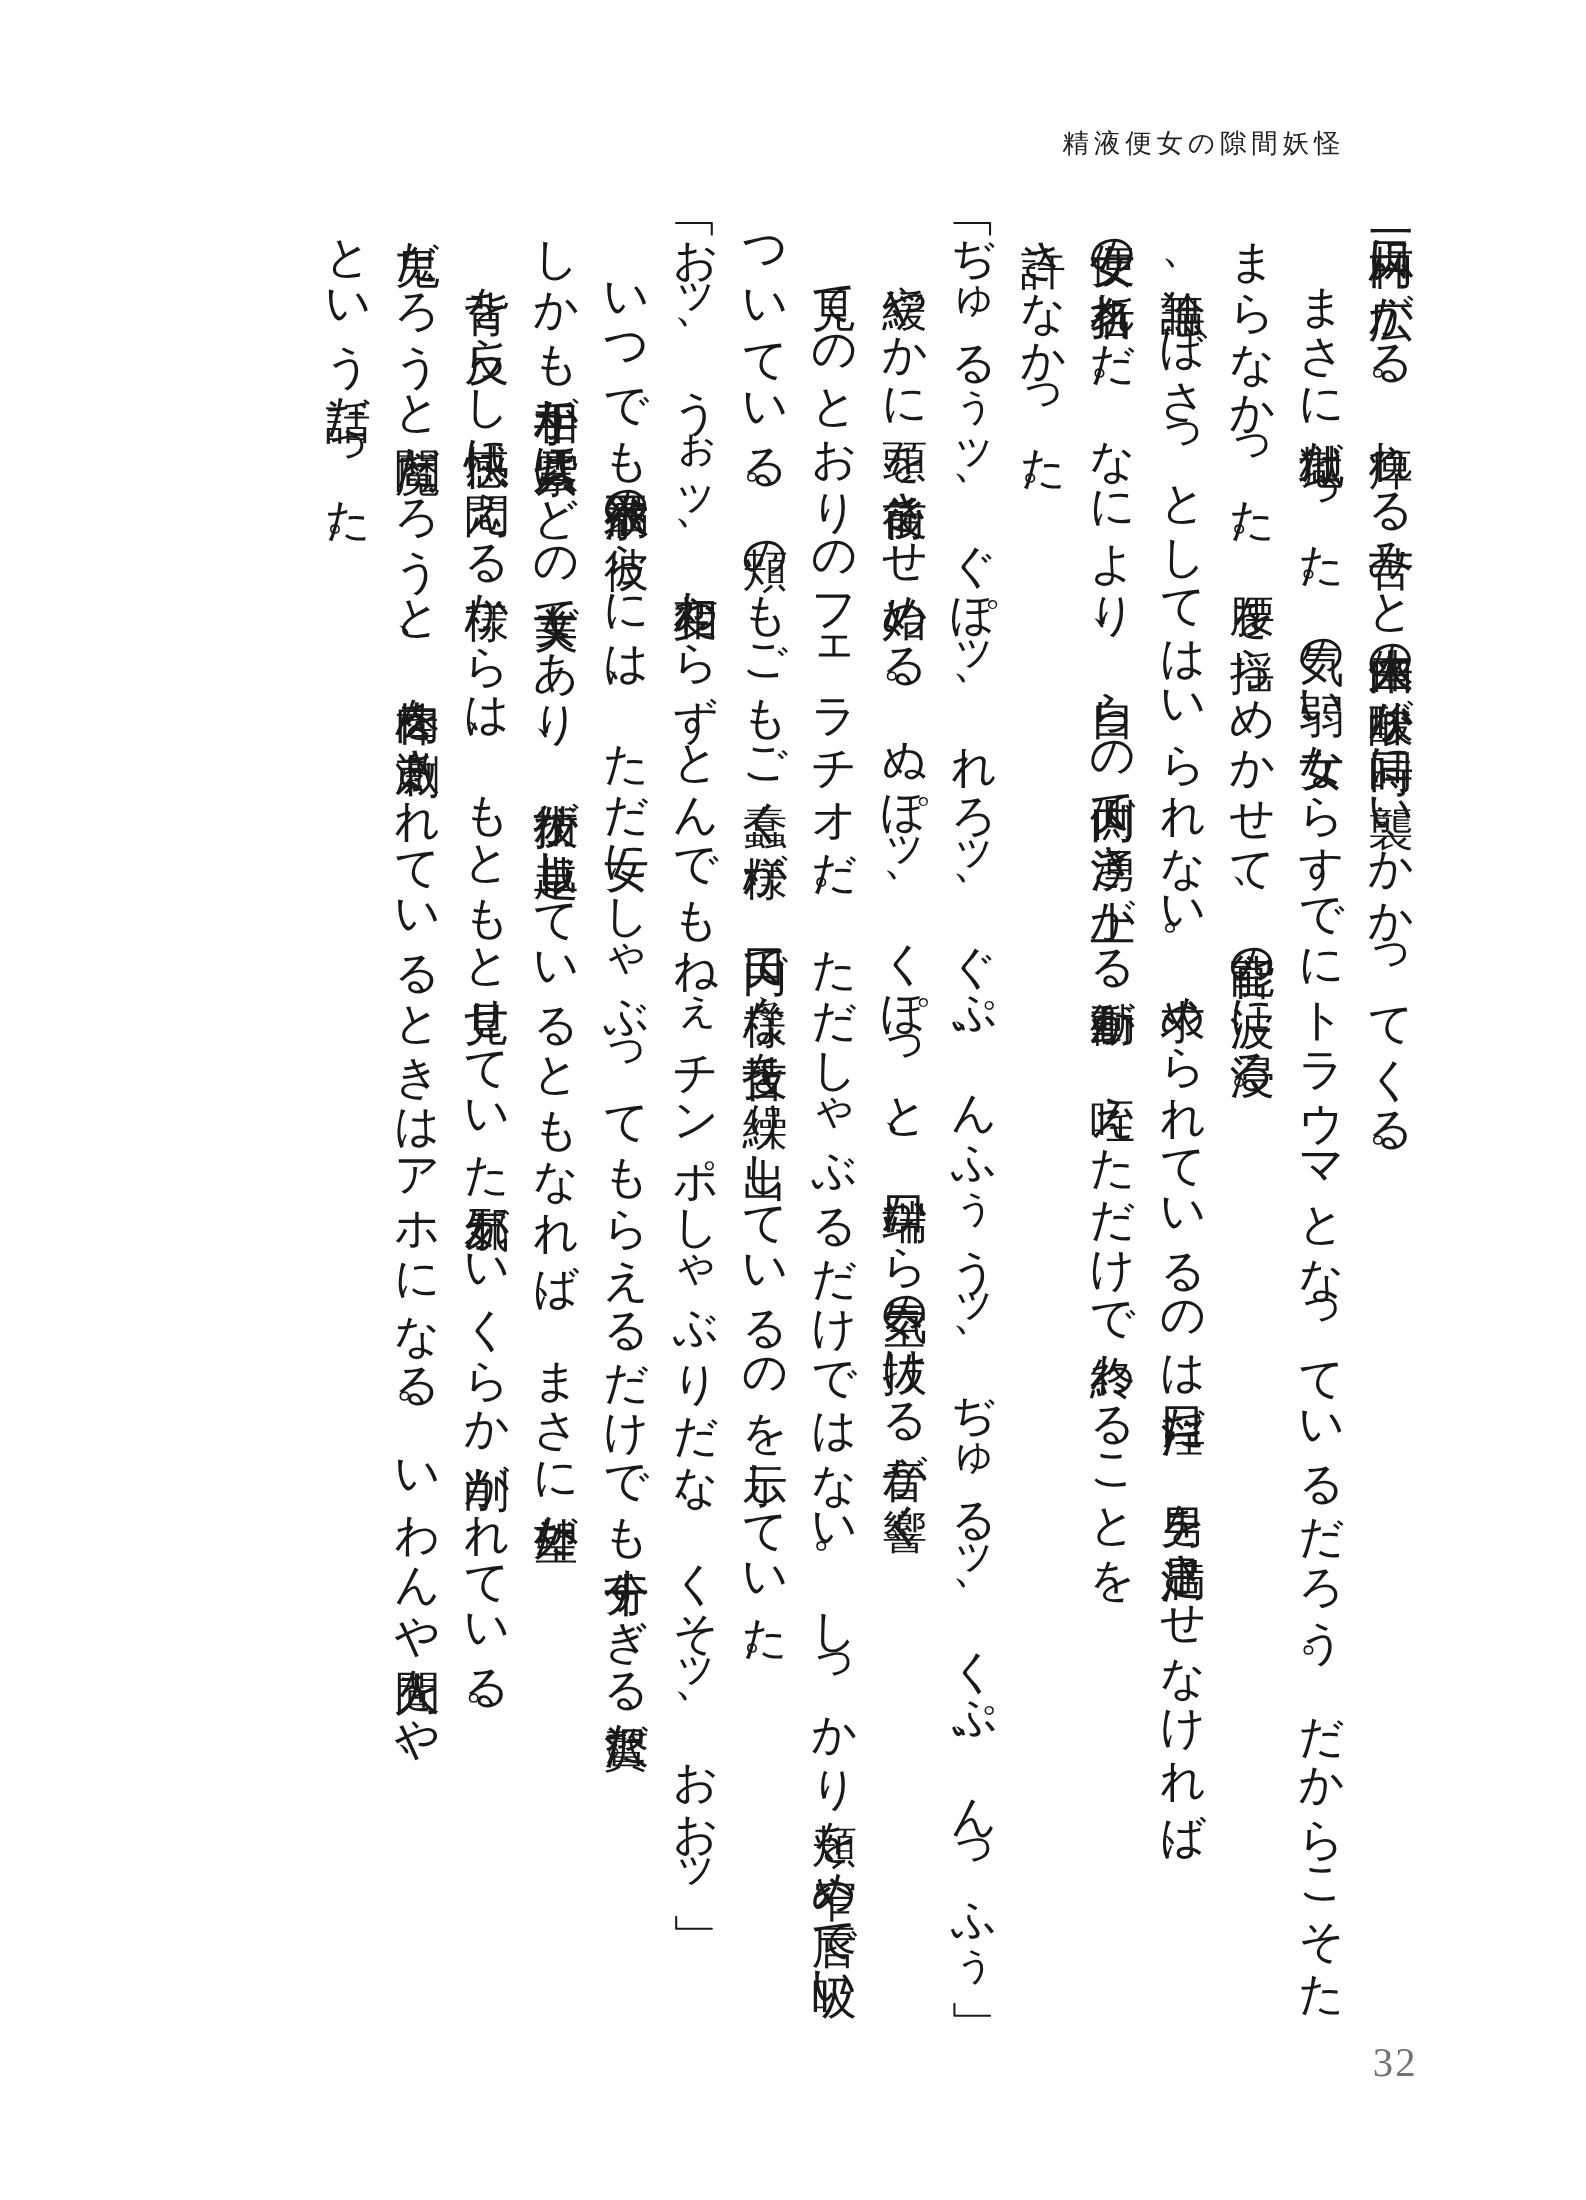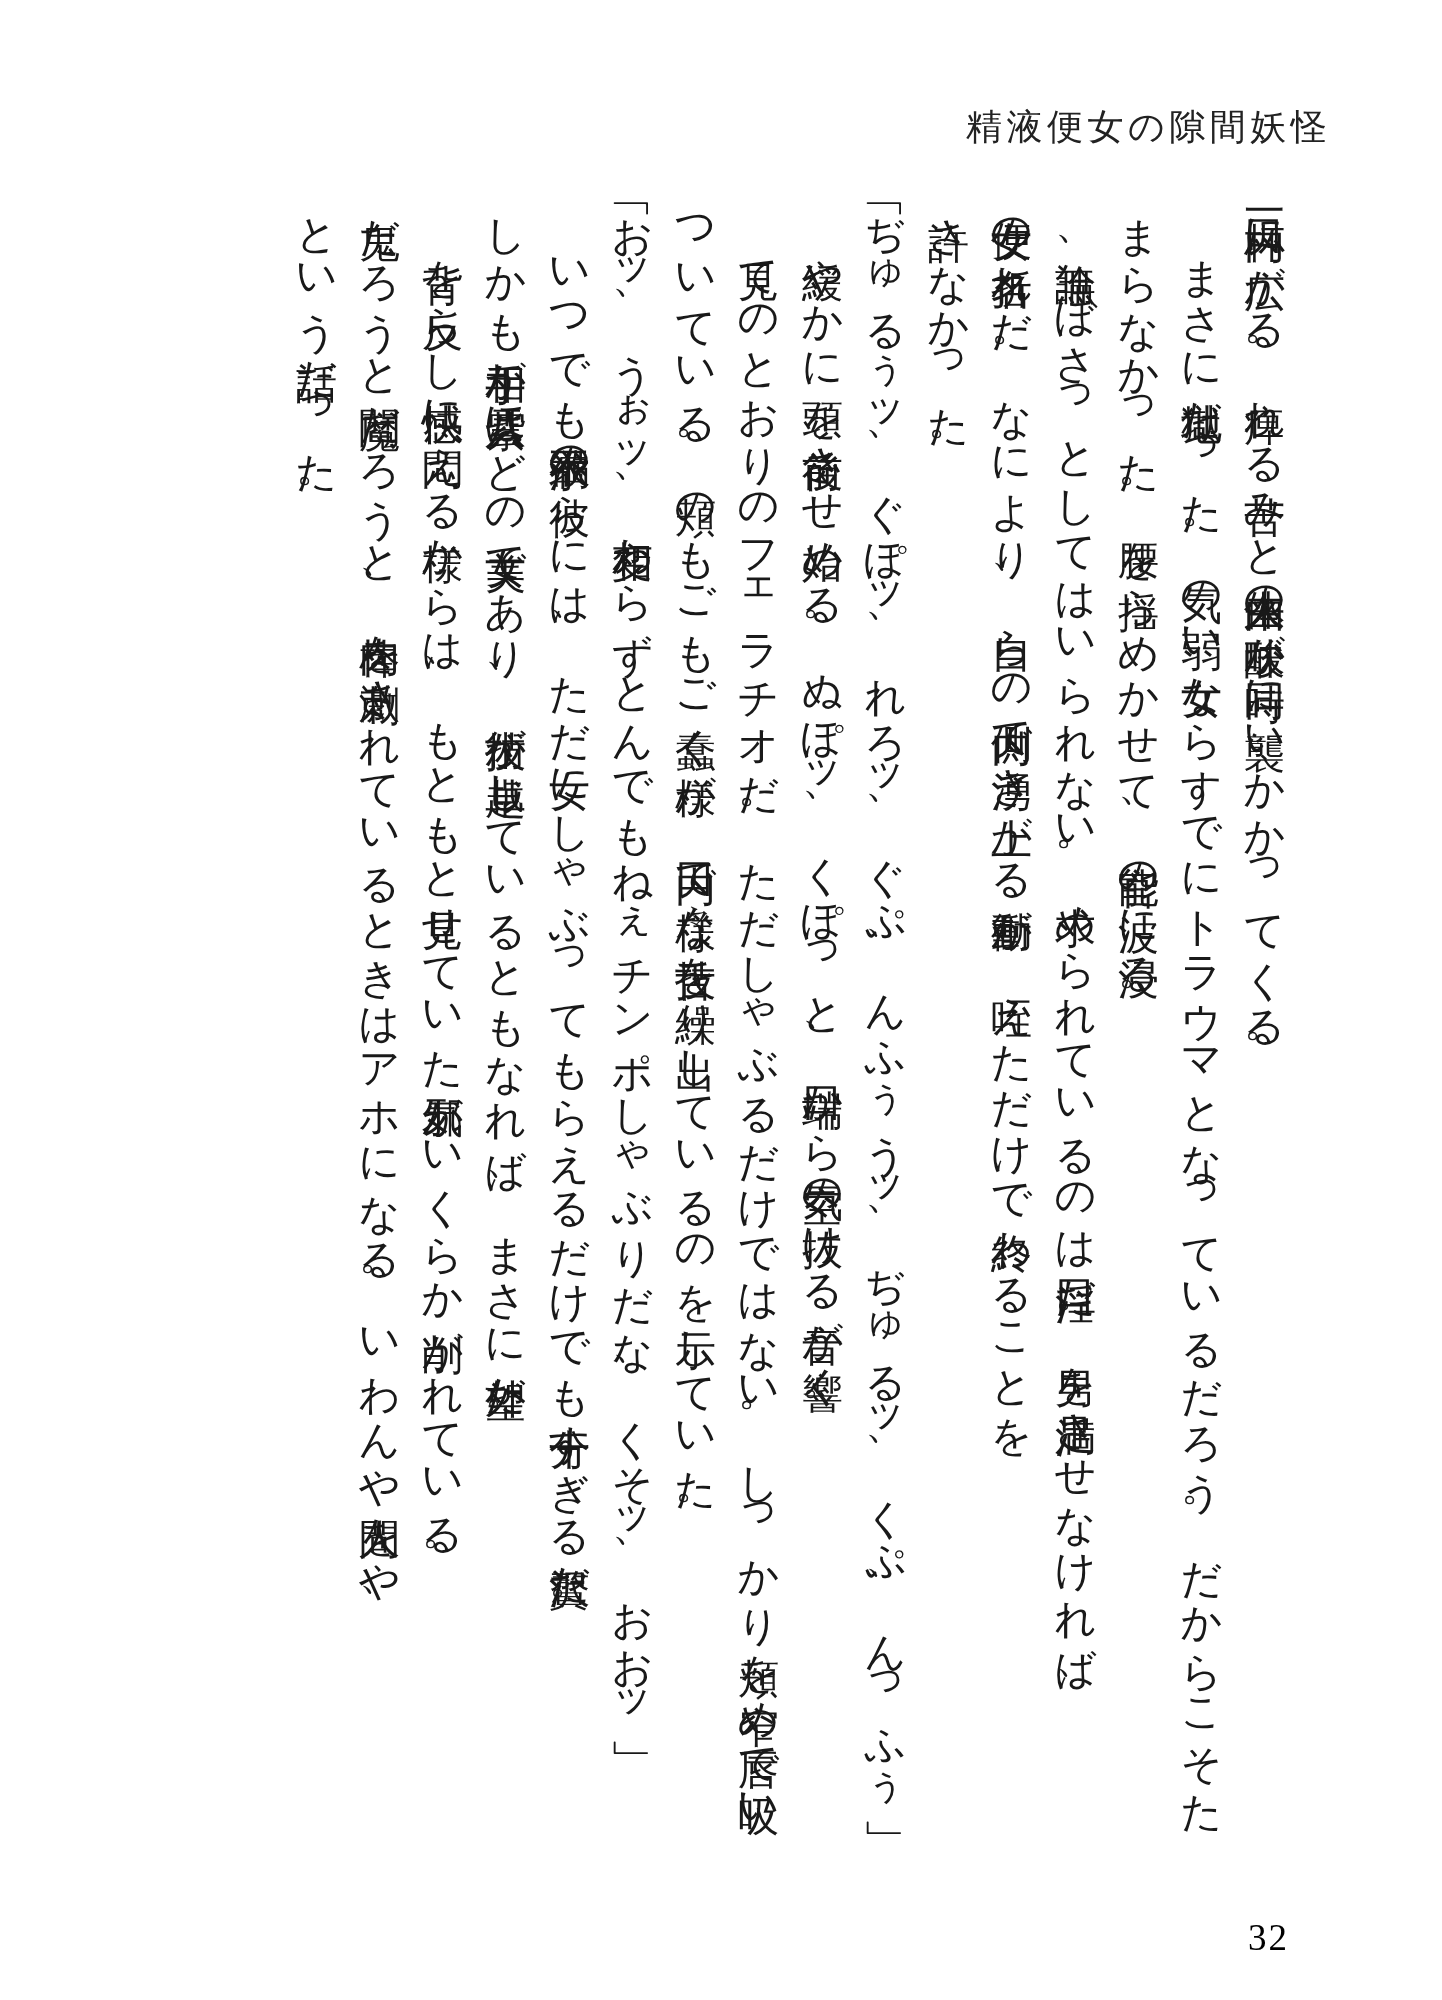"精液便女の隙間妖怪" .running-title { font-size: 36px -> 24px; top: 103px -> 114px }
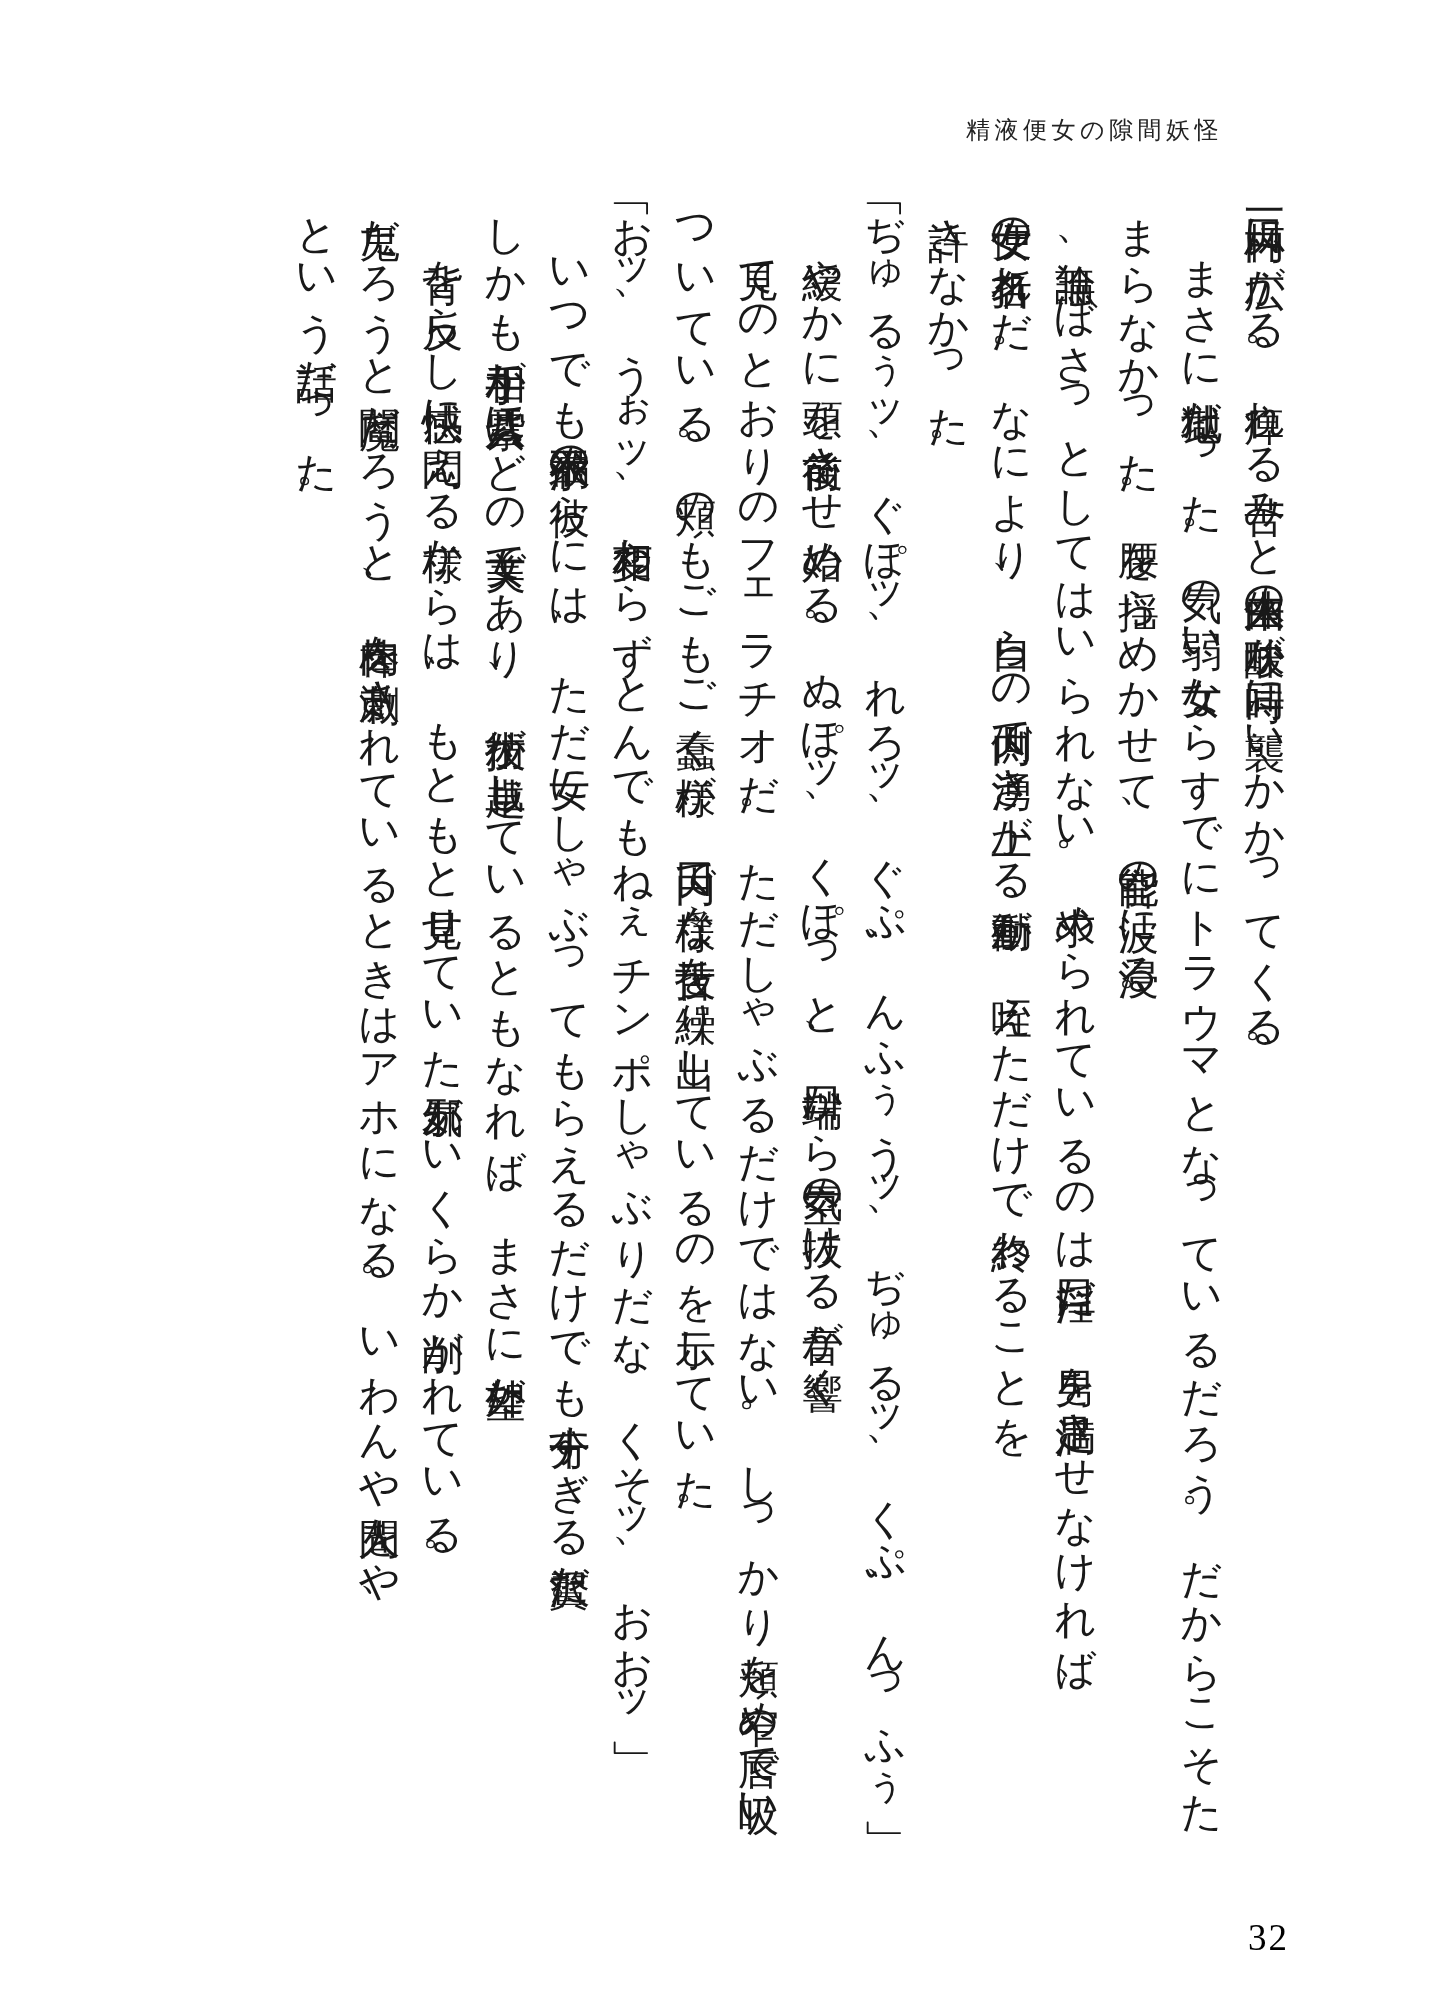"32" .page-number { color: #000000 -> #737373; top: 1916px -> 1854px }
